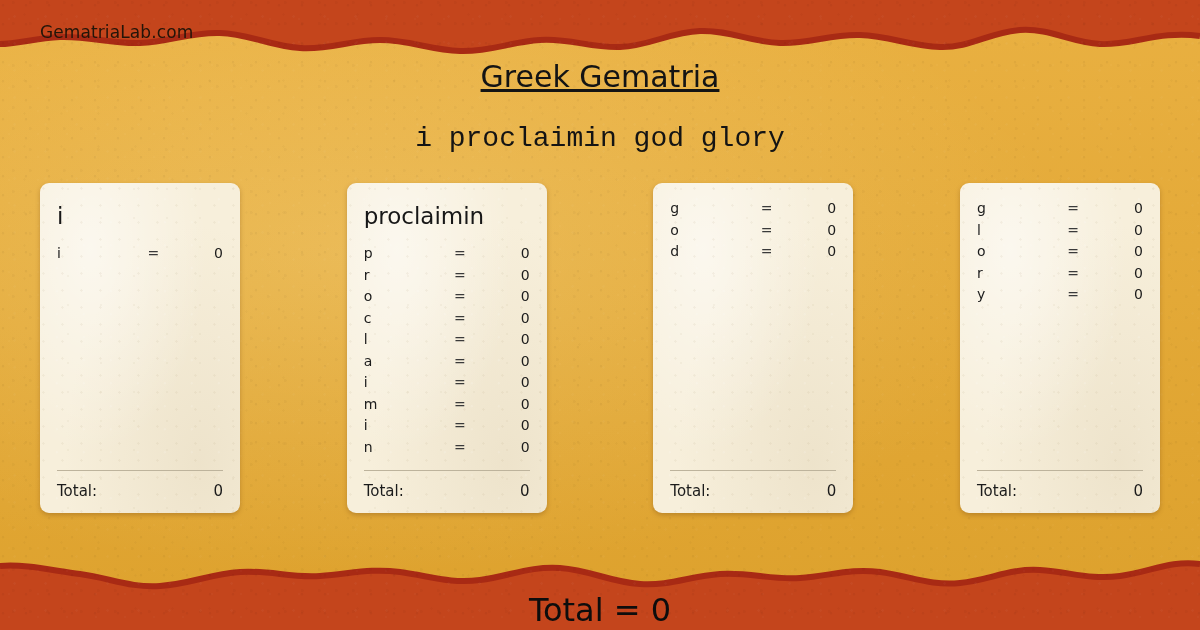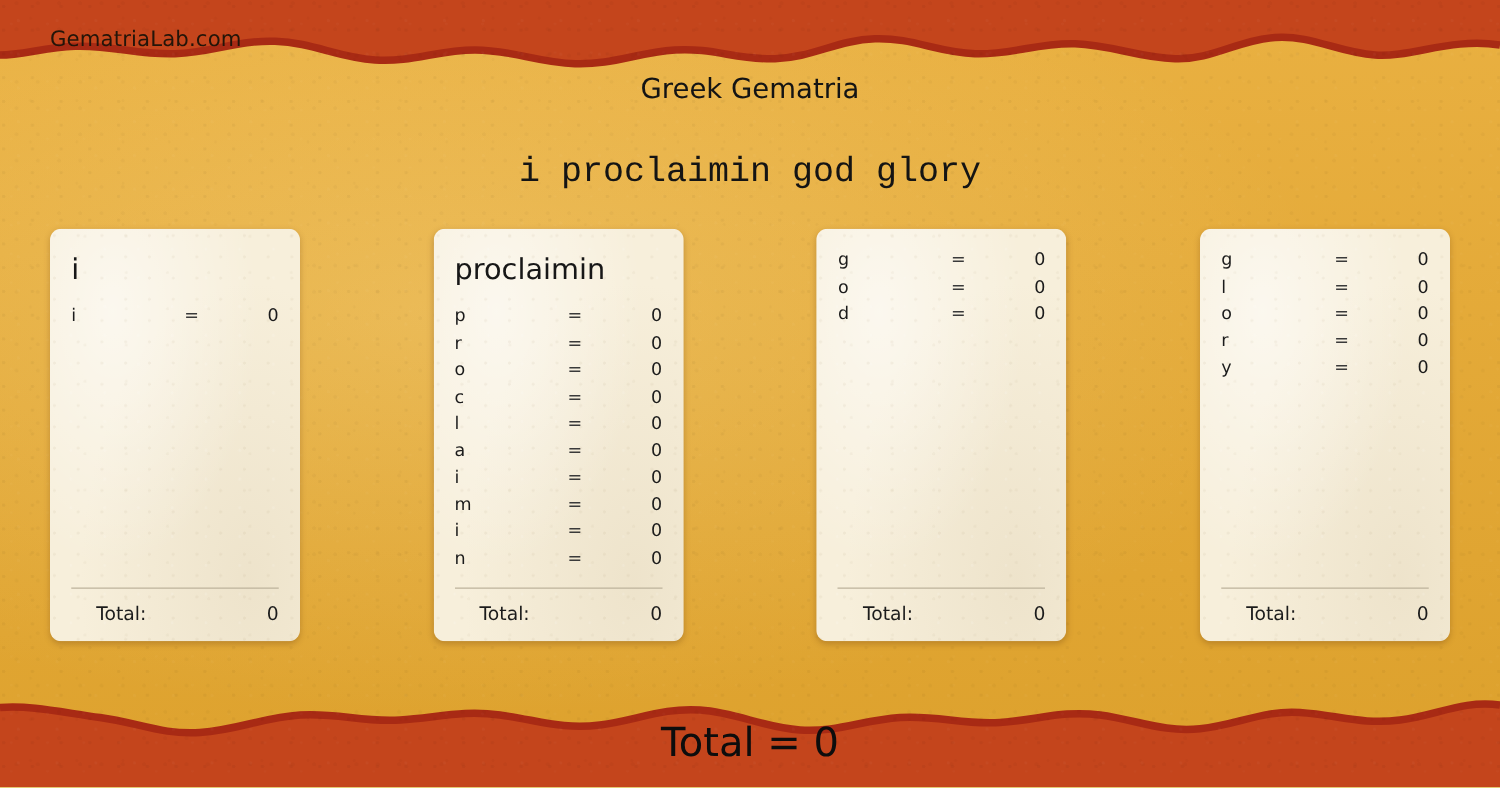"Greek Gematria" #title { font-size: 22px -> 30px; text-decoration: none -> underline }
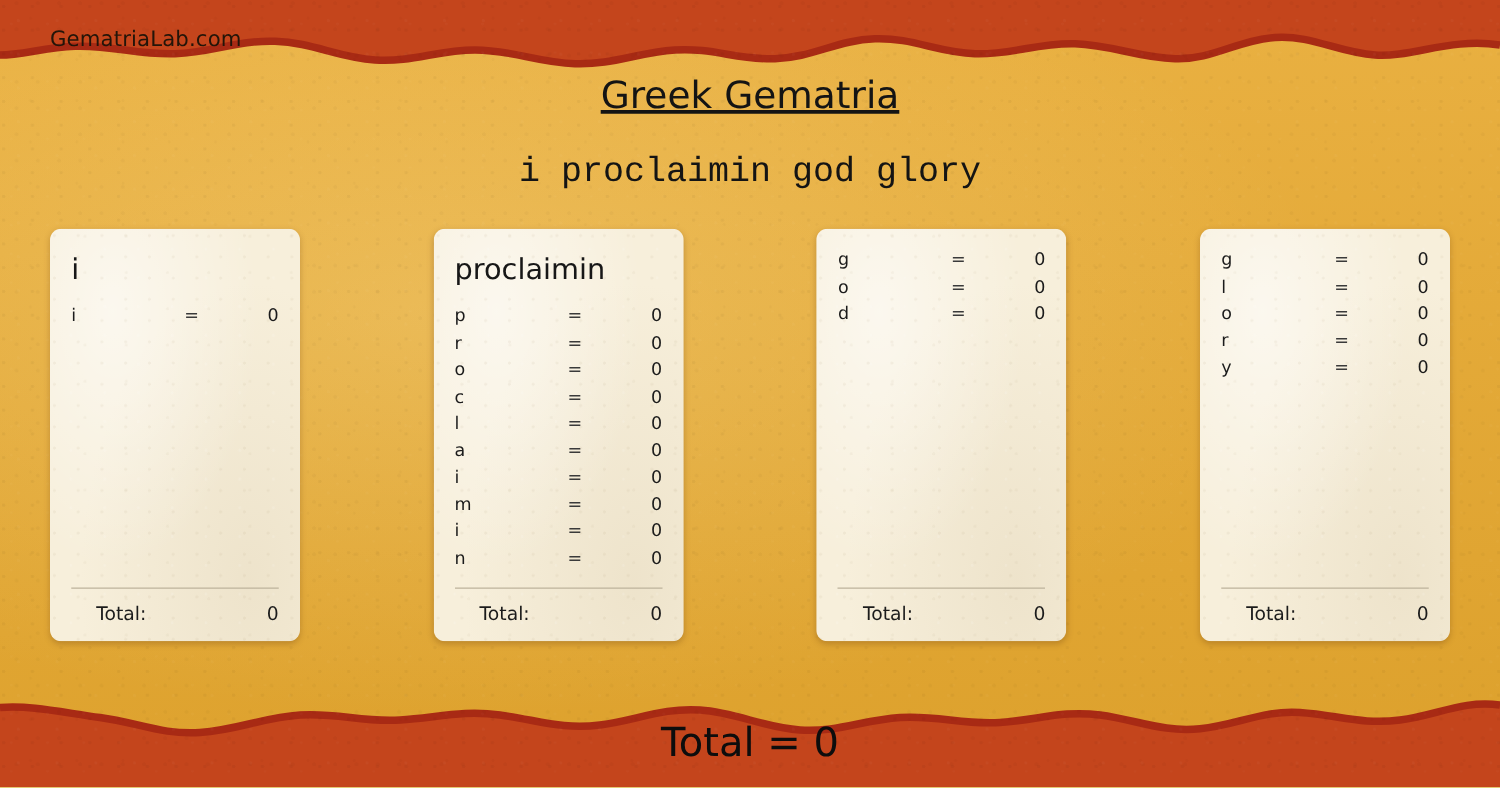"Total:" .total-row { margin-left: 20px -> none }
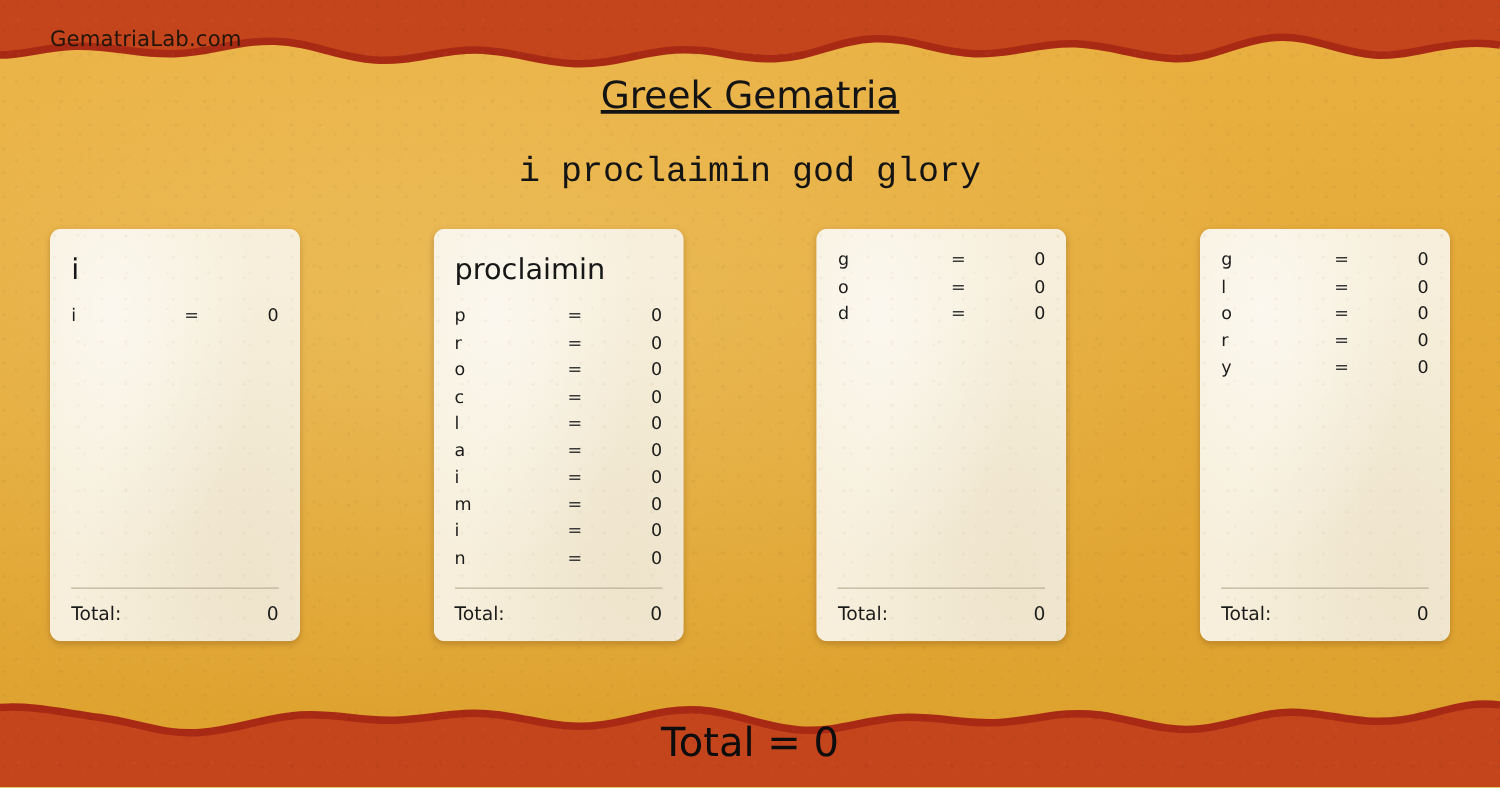"Total = 0" #grand-total { bottom: 17px -> 1px }
